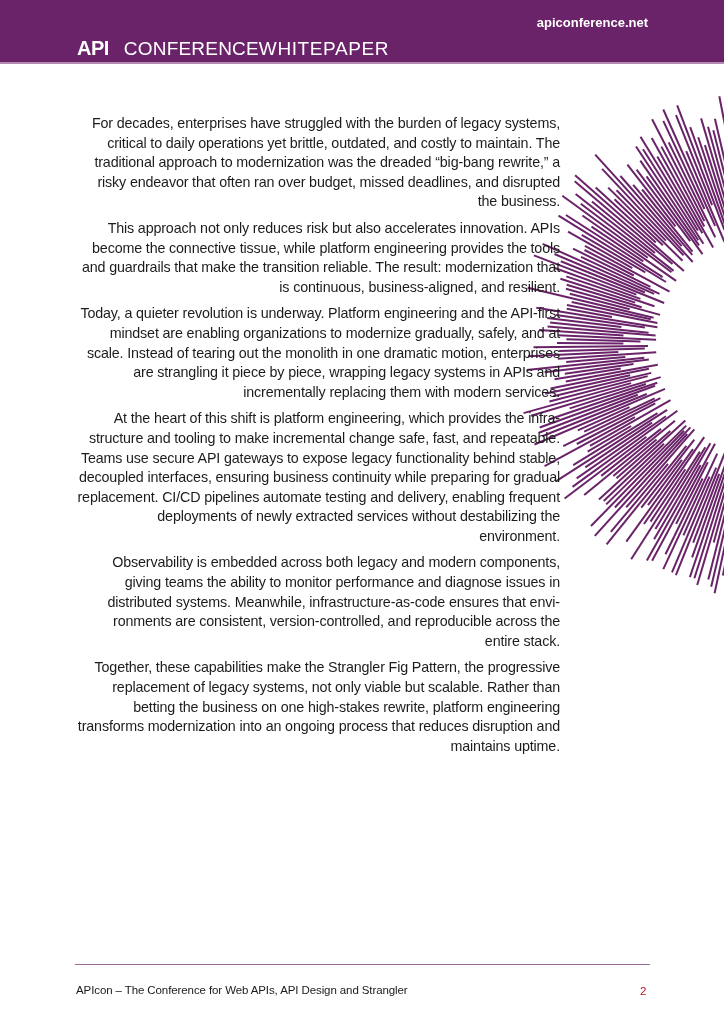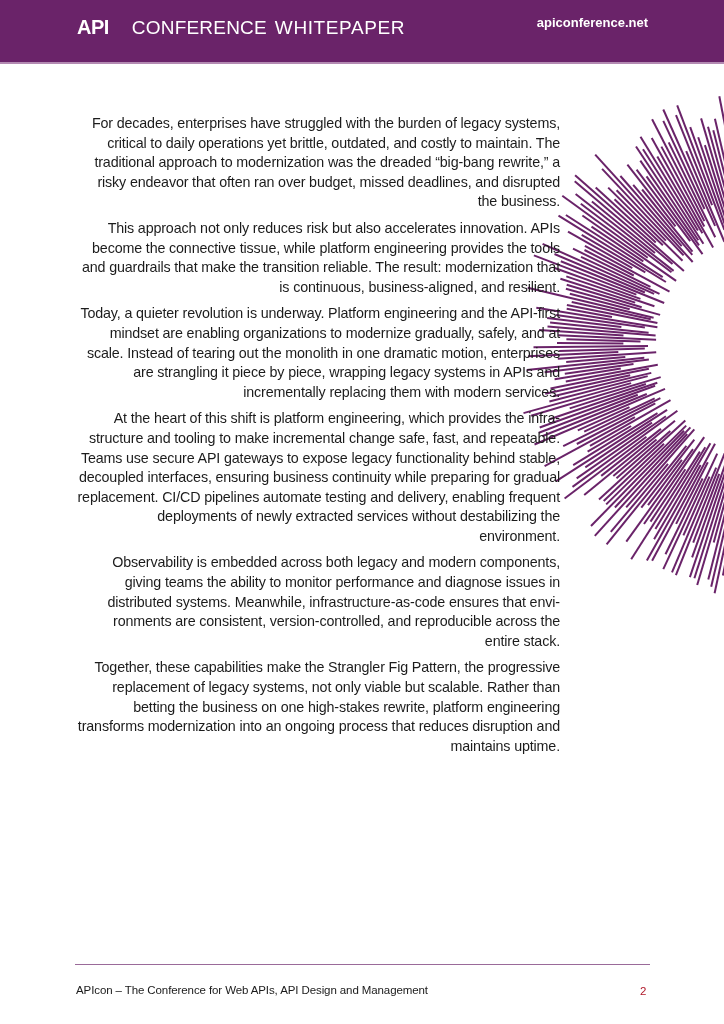"API" .header .brand { gap: 8px -> none; top: 16px -> 37px }
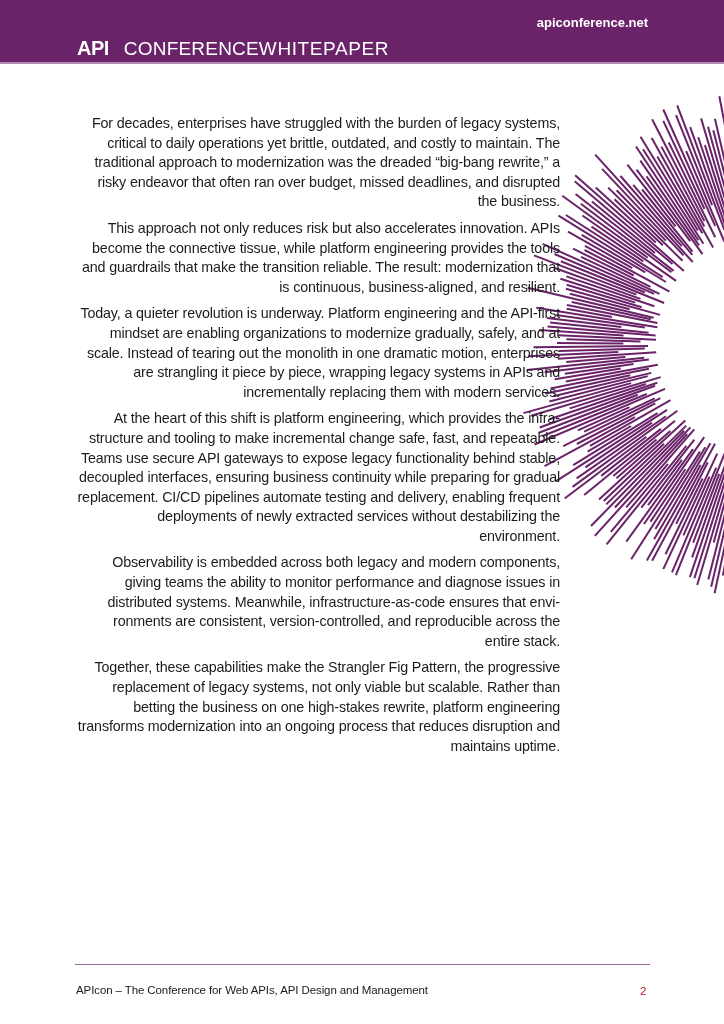"APIcon – The Conference for" div.footer-text { text: Management -> Strangler }
